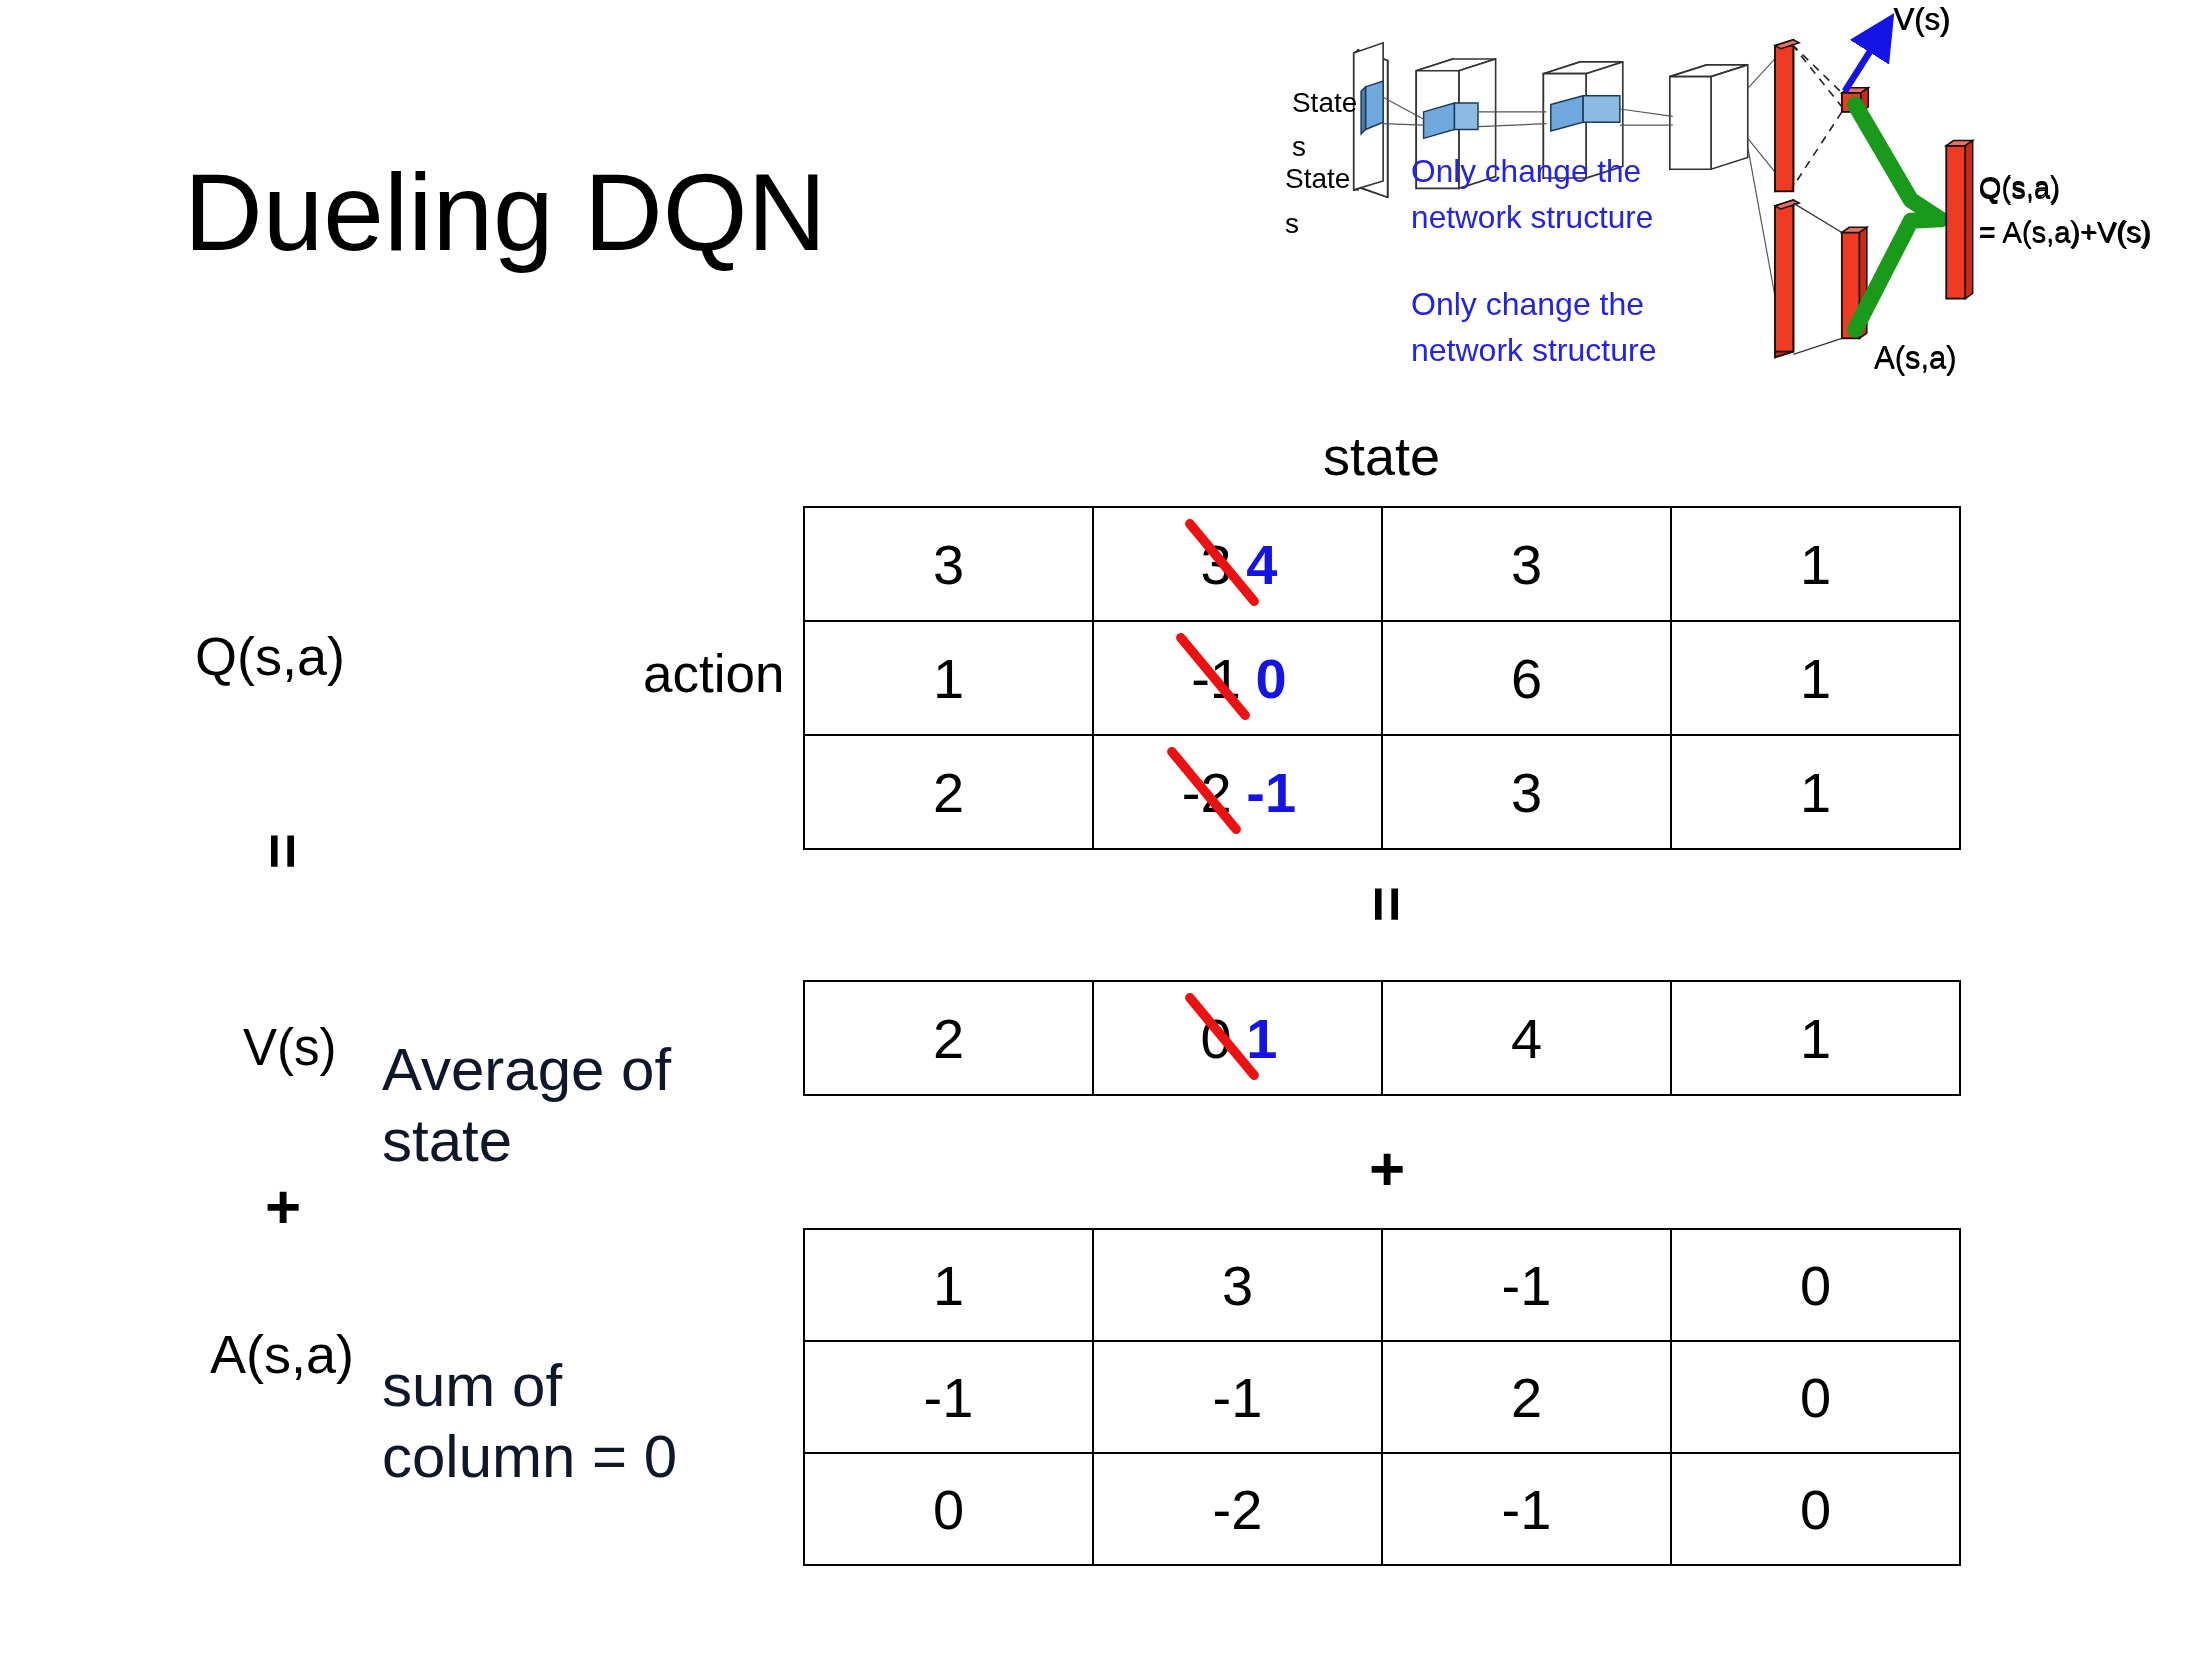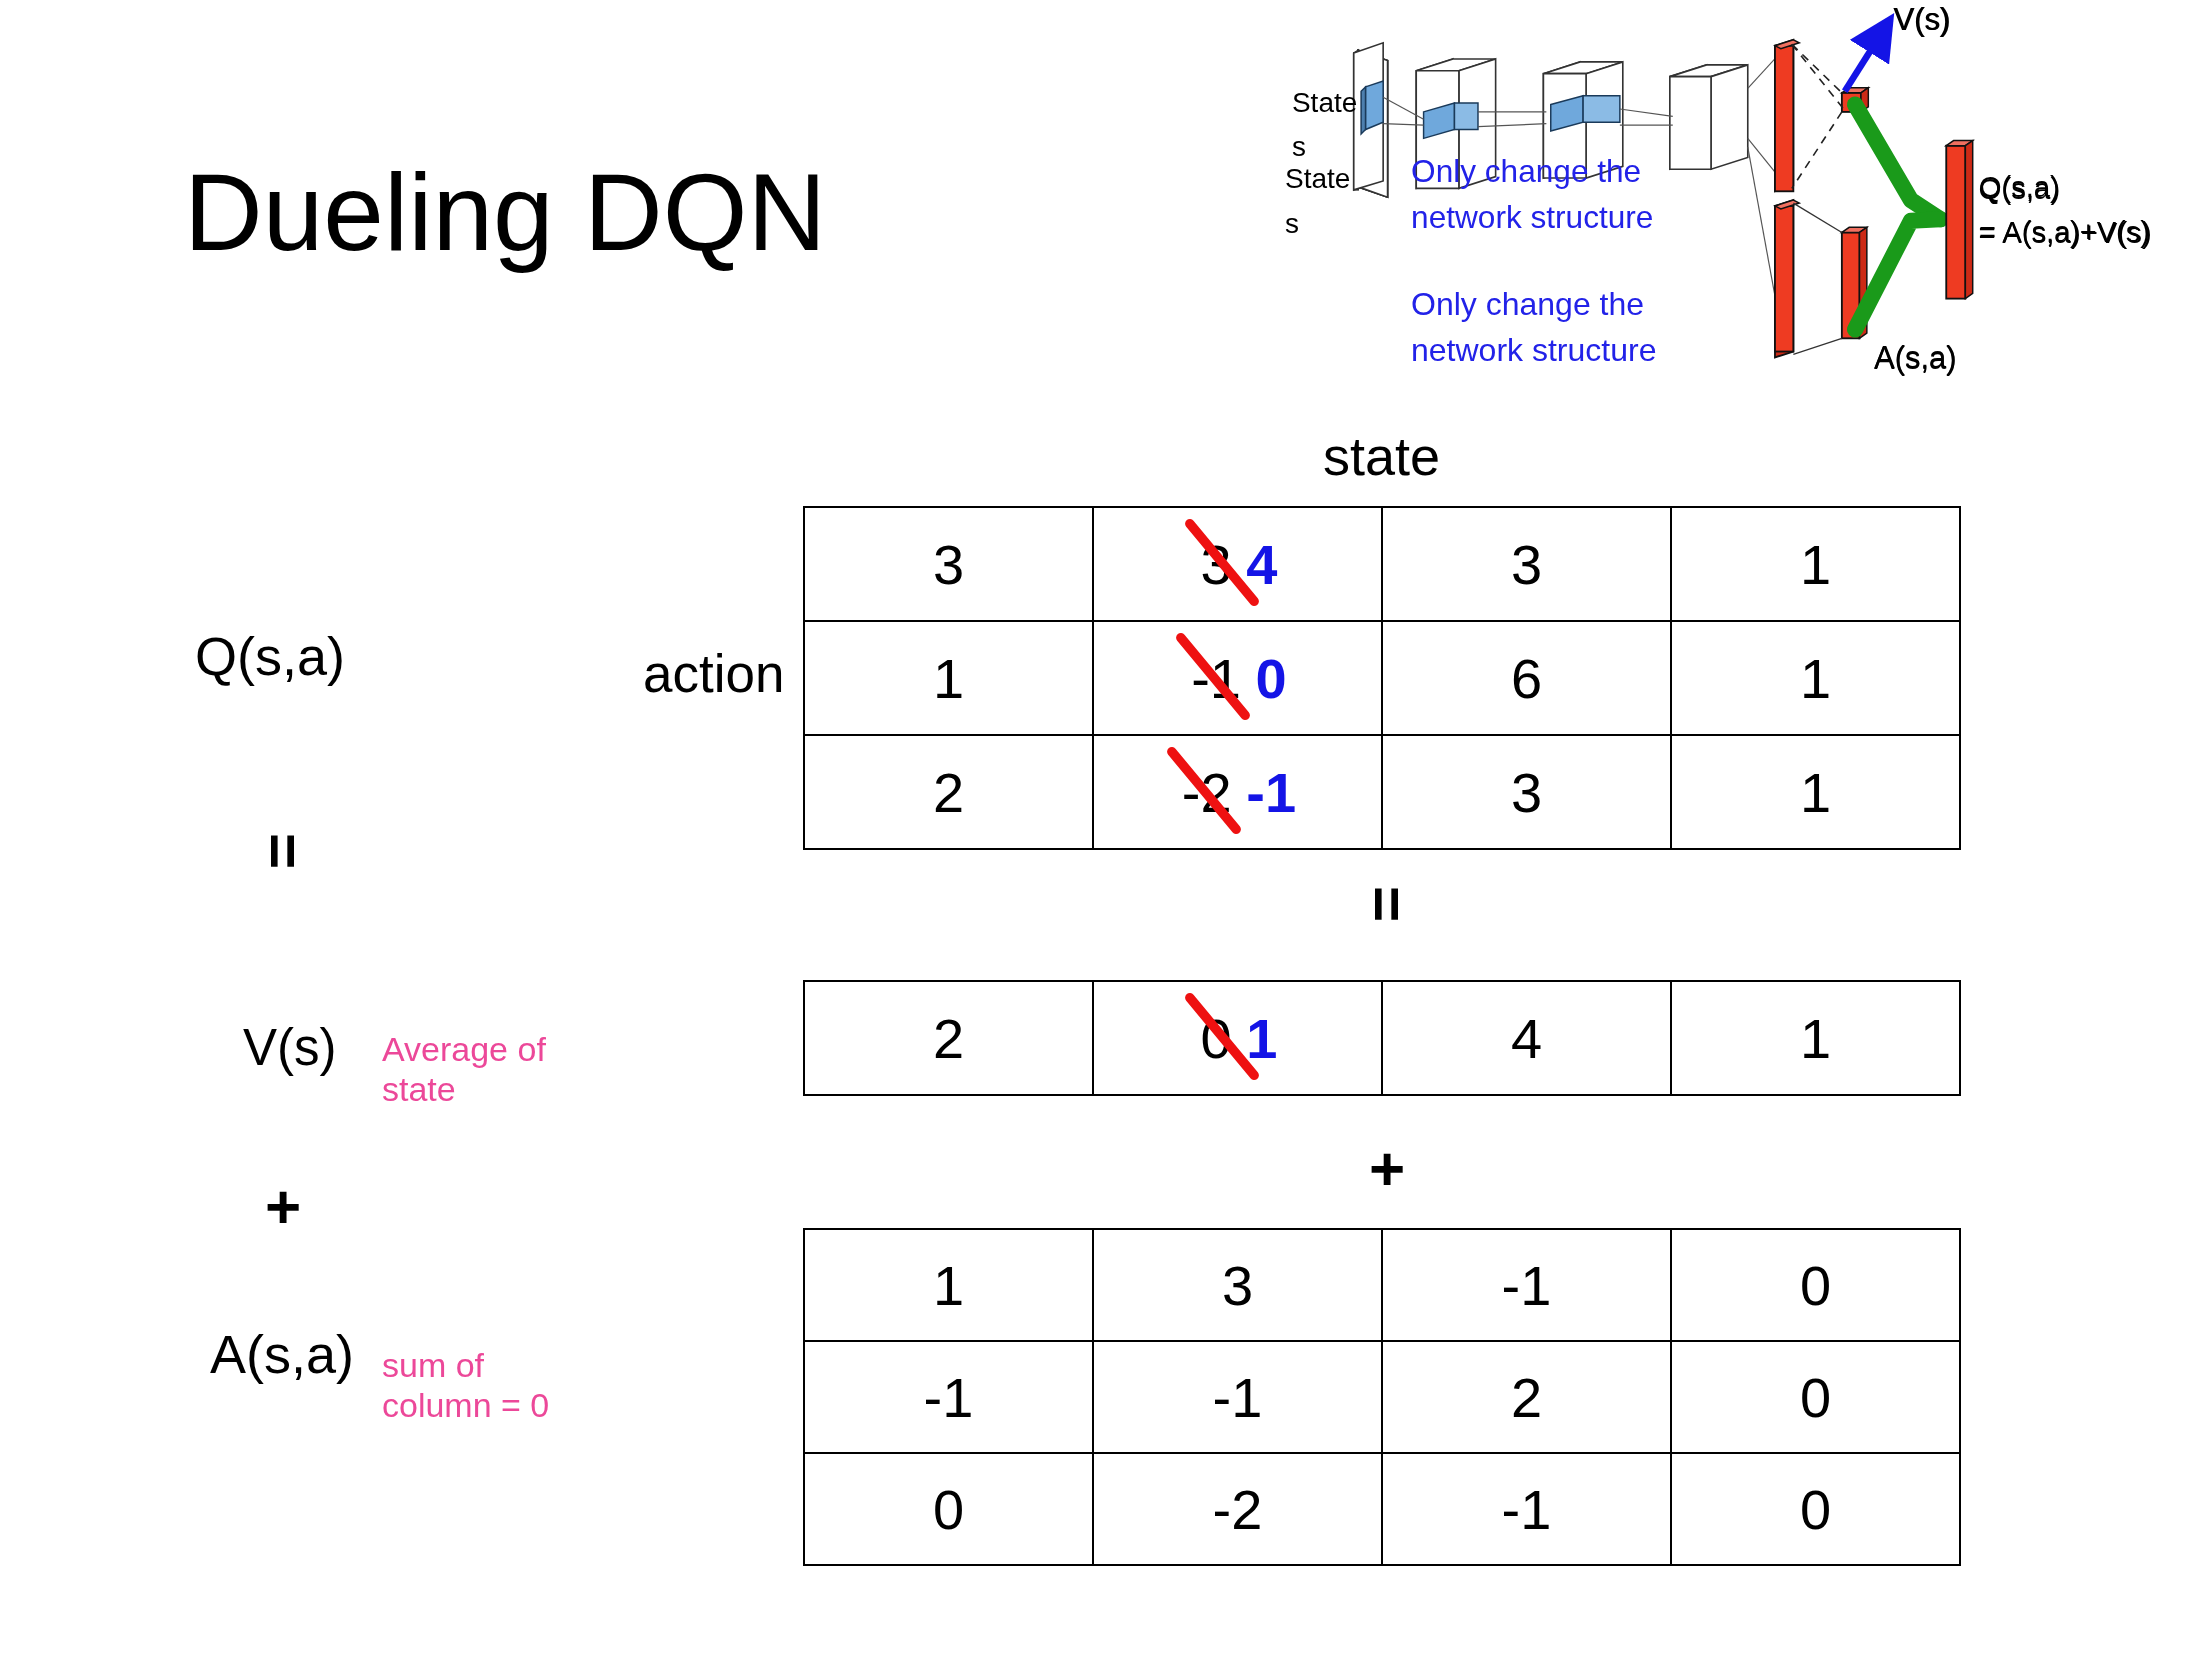"Average of" .blue-note { color: #ec4899 -> #0f172a; font-size: 34px -> 60px; margin-top: none -> 6px }
